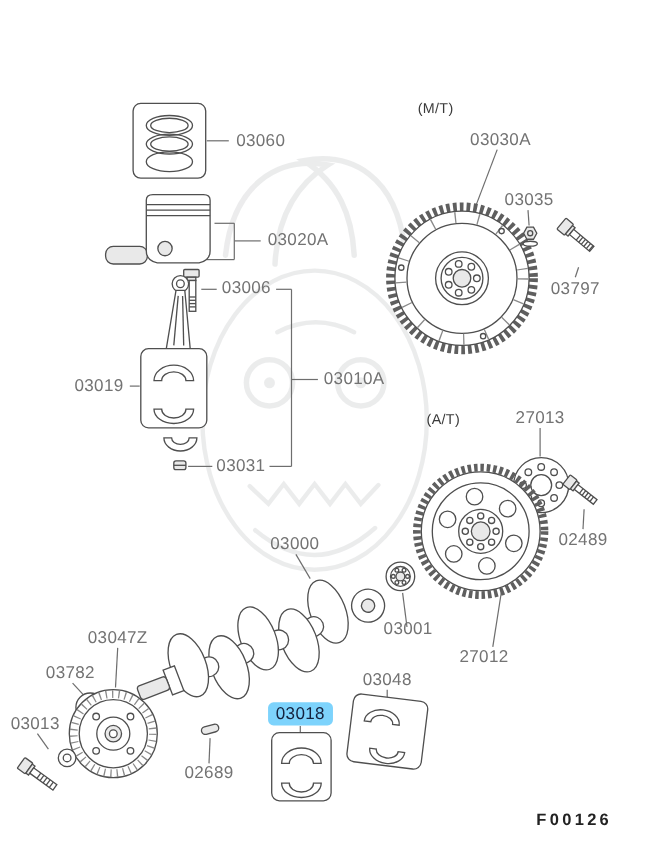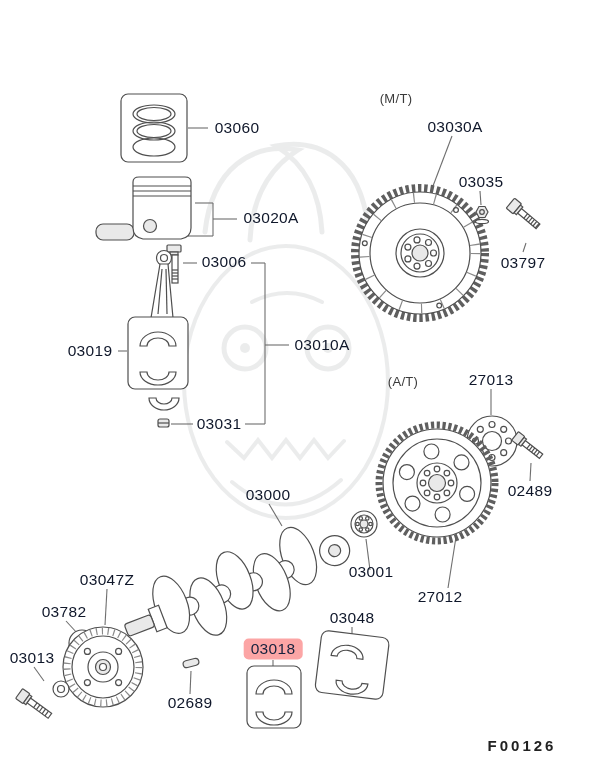"03060" .lbl { color: #0f172a -> #737373 }
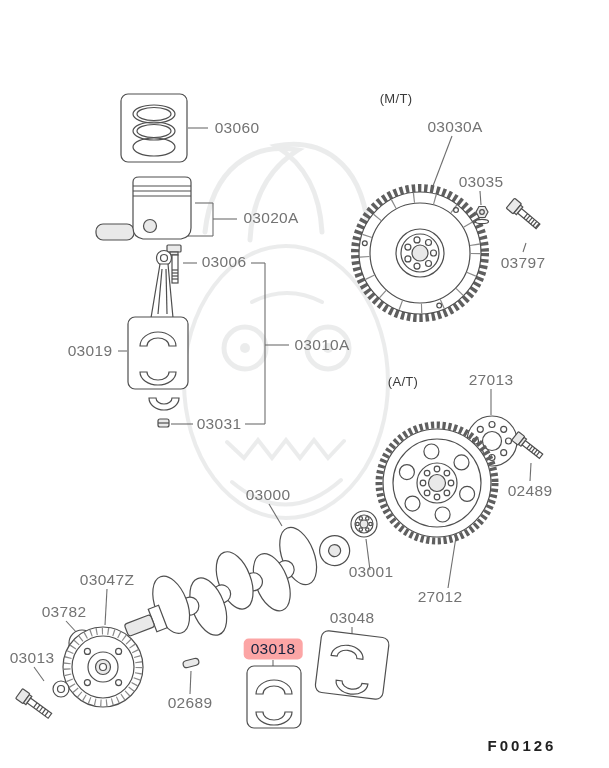"03018" div.lbl { background-color: #fca5a5 -> #7dd3fc }
